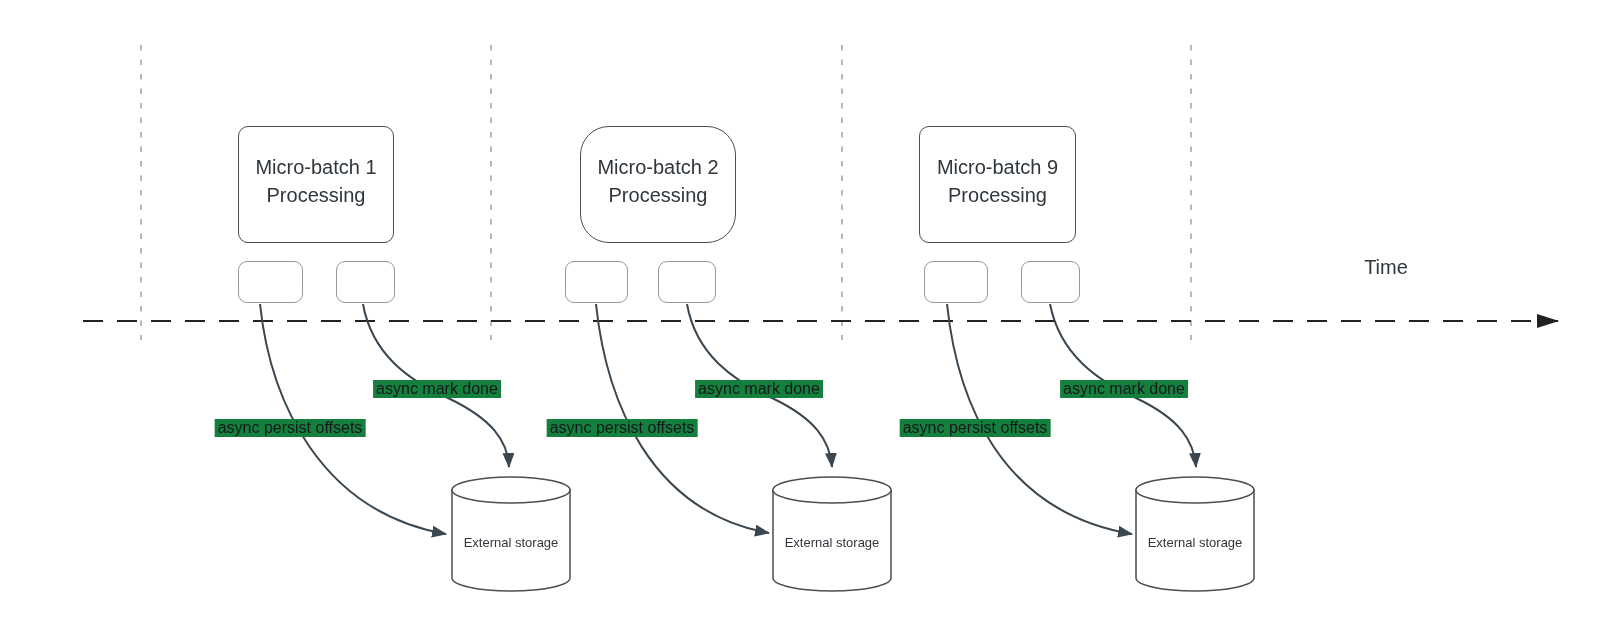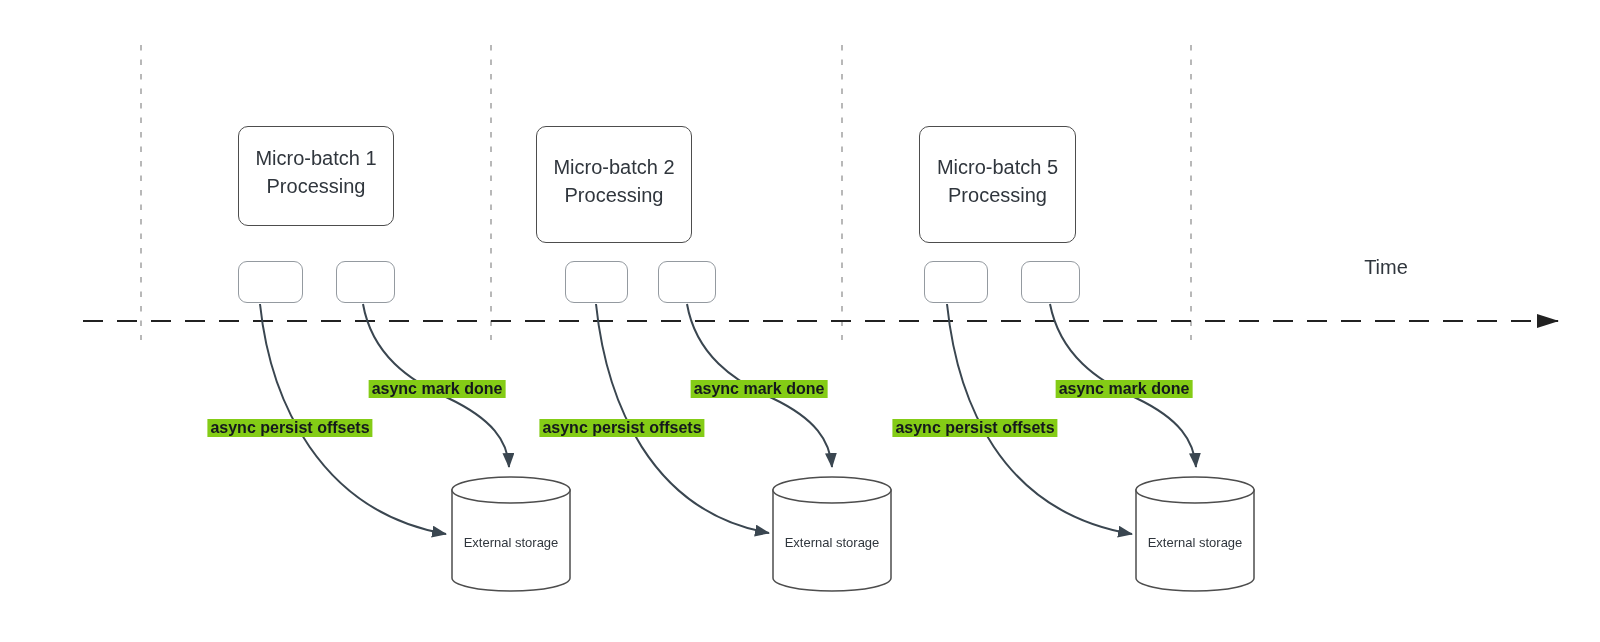"Micro-batch 1 Processing" div.proc-box { height: 100px -> 117px }
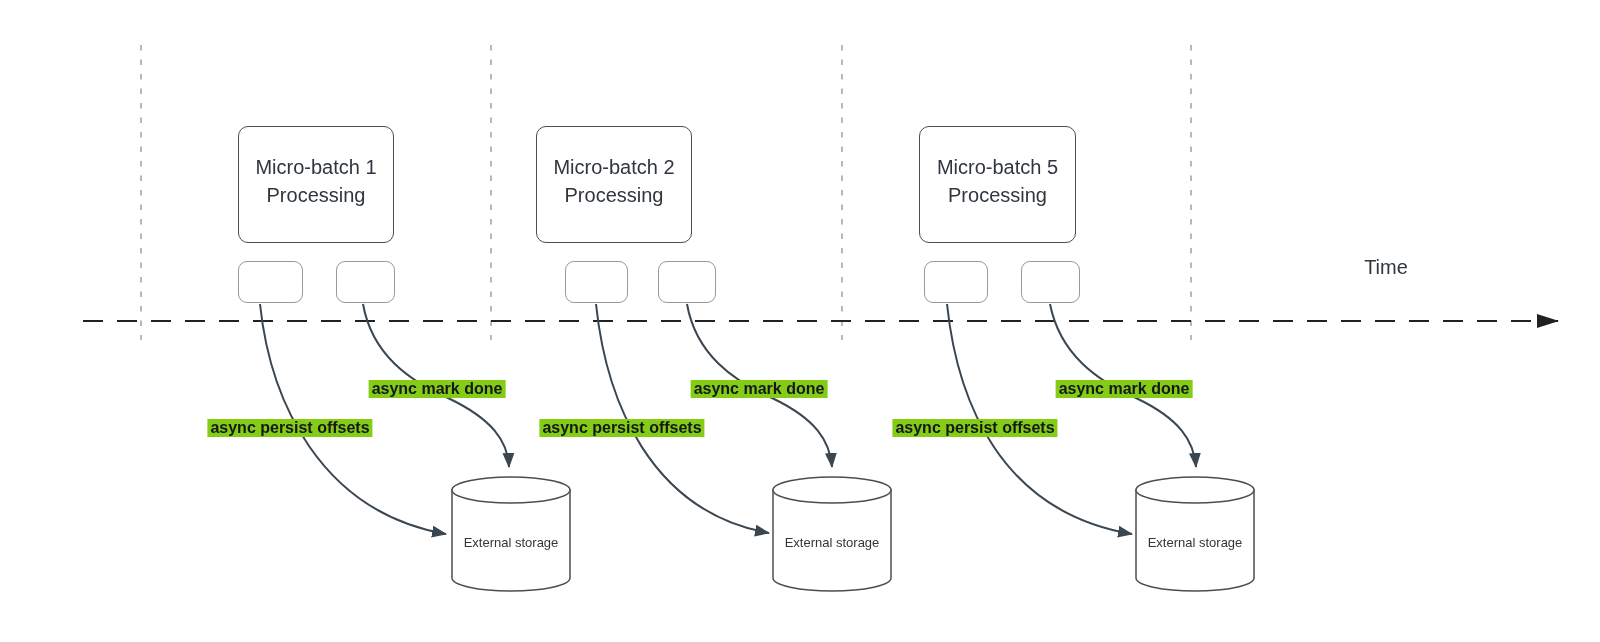"Micro-batch 2 Processing" div.proc-box { border-radius: none -> 29px; left: 536px -> 580px }
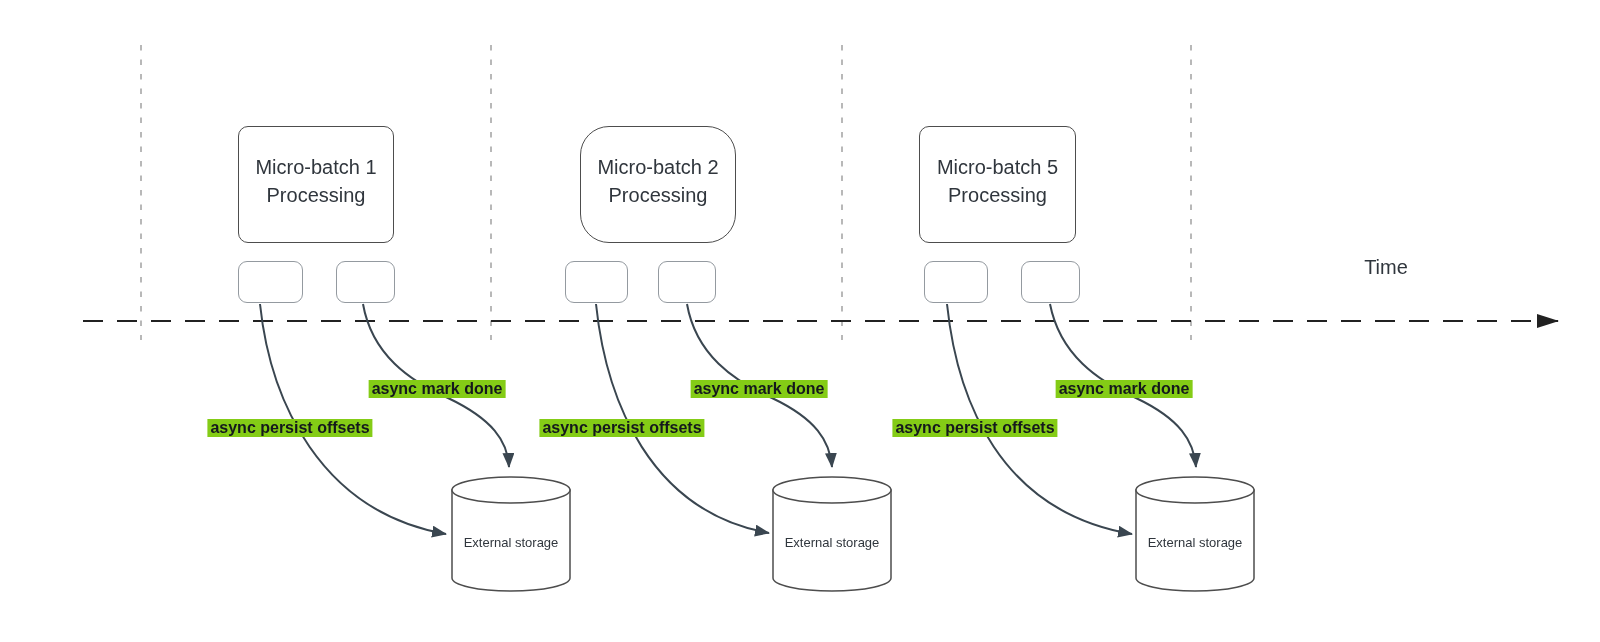"Micro-batch 5 Processing" span { text: 5 -> 9 }
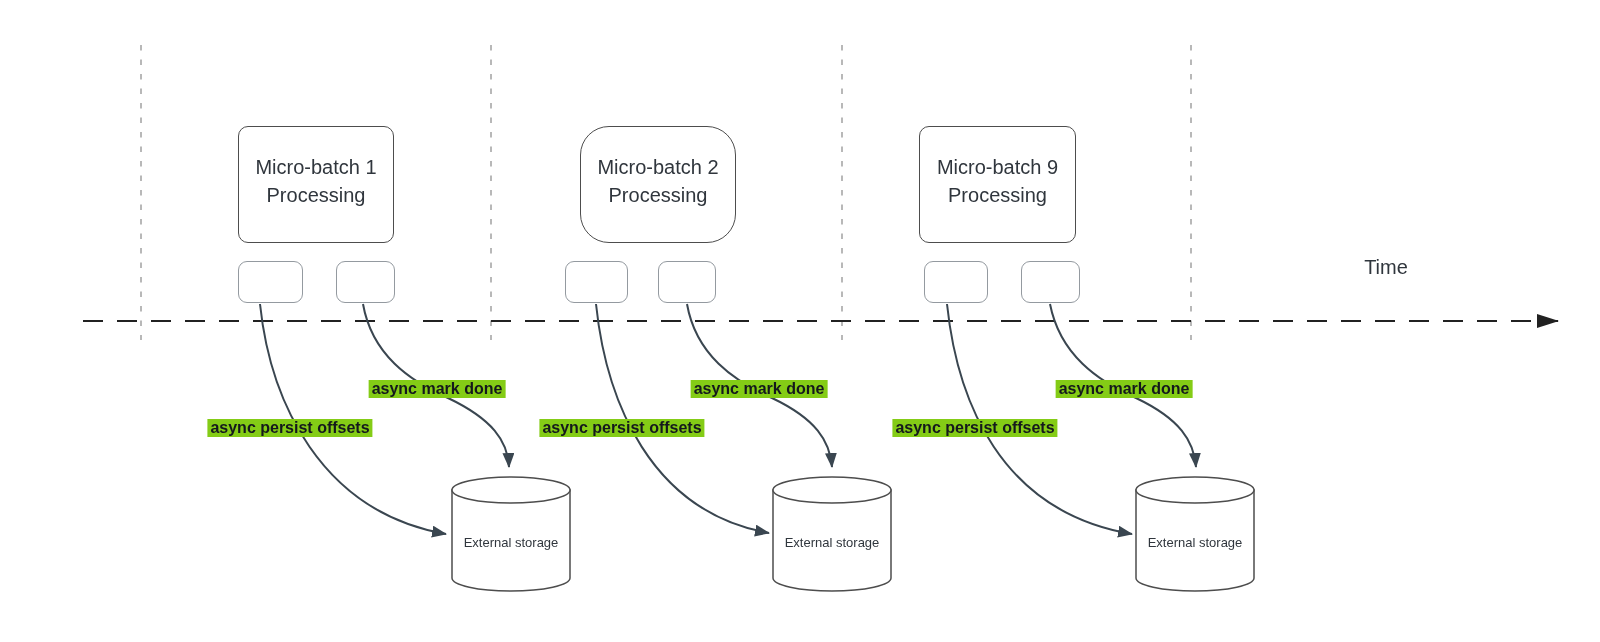"async mark done" .edge-label { background: #84cc16 -> #15803d; font-weight: bold -> normal }
